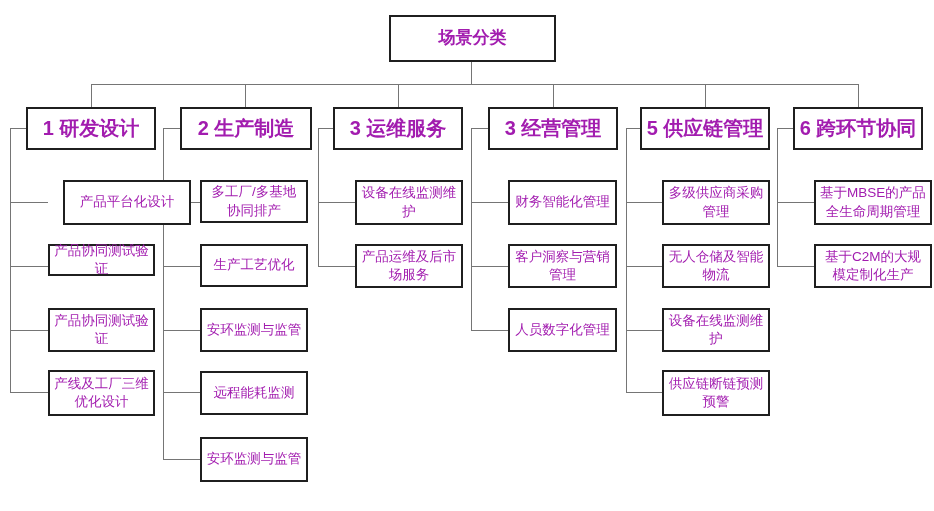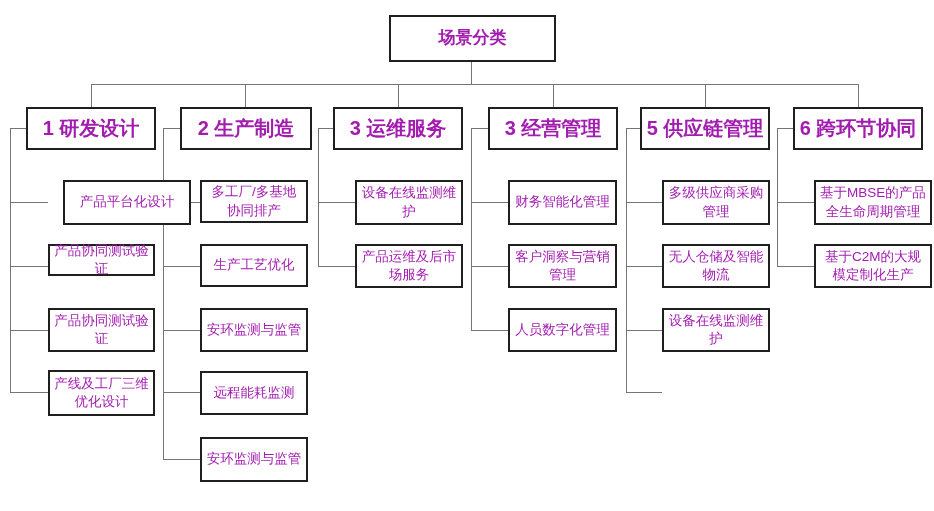"供应链断链预测预警" div.node { html: none -> <div>供应链断链预测预警</div> }
